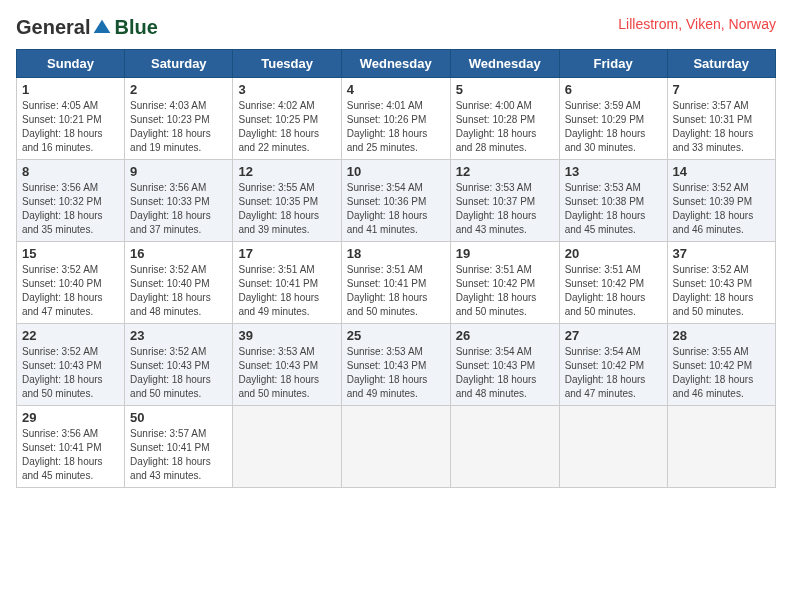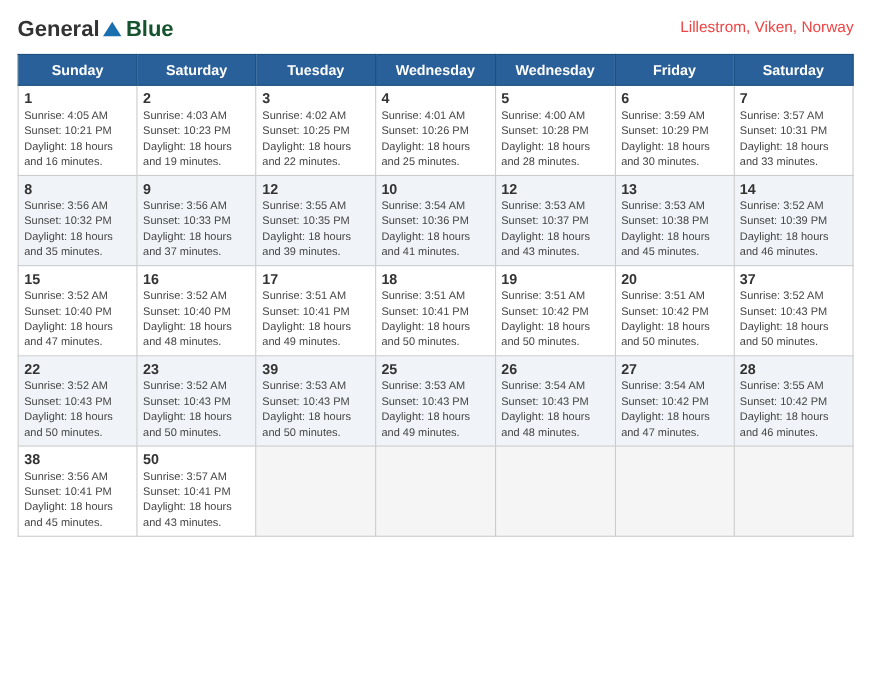"38" span.day-number { text: 38 -> 29 }
